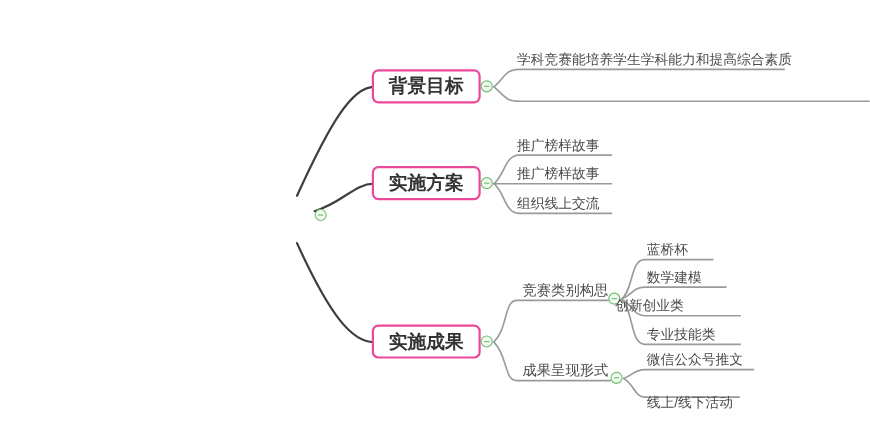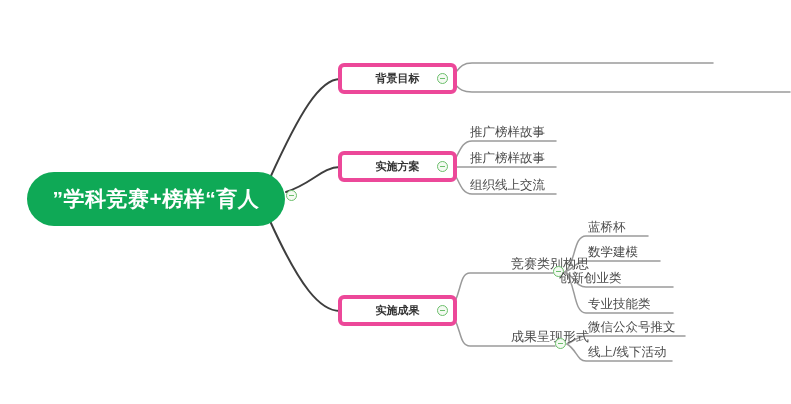"学科竞赛能培养学生学科能力和提高综合素质" div.leaf { html: none -> <div>学科竞赛能培养学生学科能力和提高综合素质</div> }
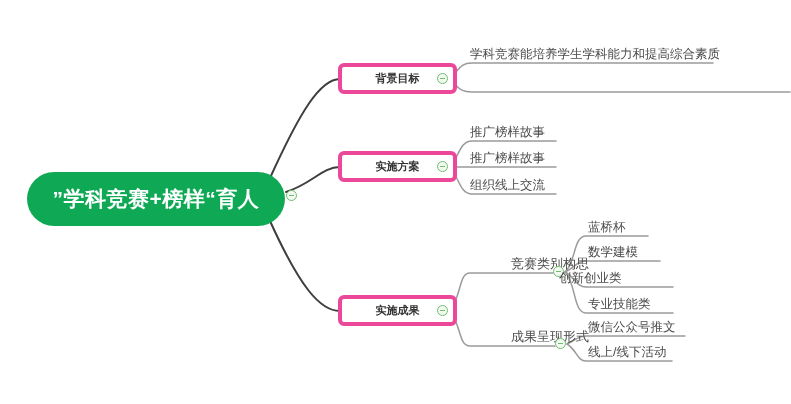"背景目标" .branch-box { border: 4px solid #ec4899 -> 2px solid #ec4899; font-size: 11px -> 17px; width: 119px -> 99px }
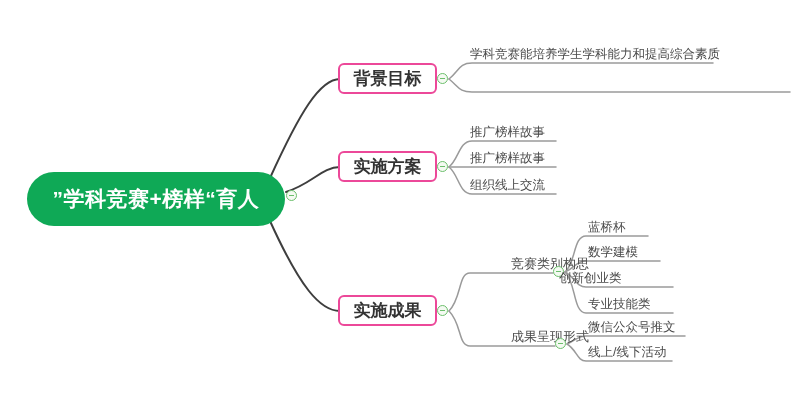"”学科竞赛+榜样“育人" div.root-pill { html: <div>”学科竞赛+榜样“育人</div> -> none }
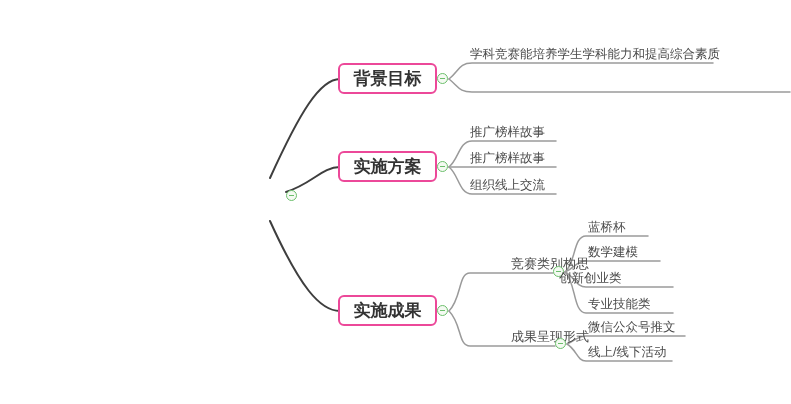"竞赛类别构思" .leaf.mid { margin-left: 36px -> none }
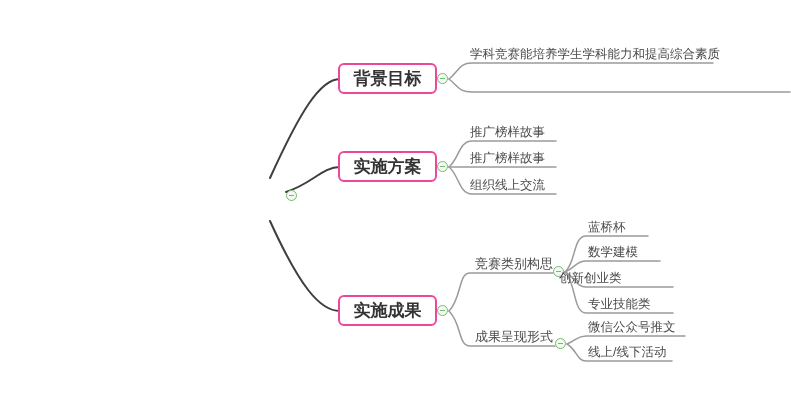"线上/线下活动" div.leaf { top: 345px -> 359px }
